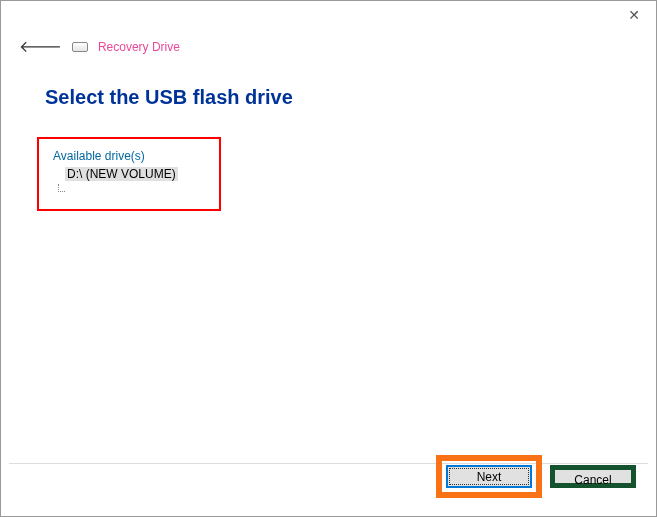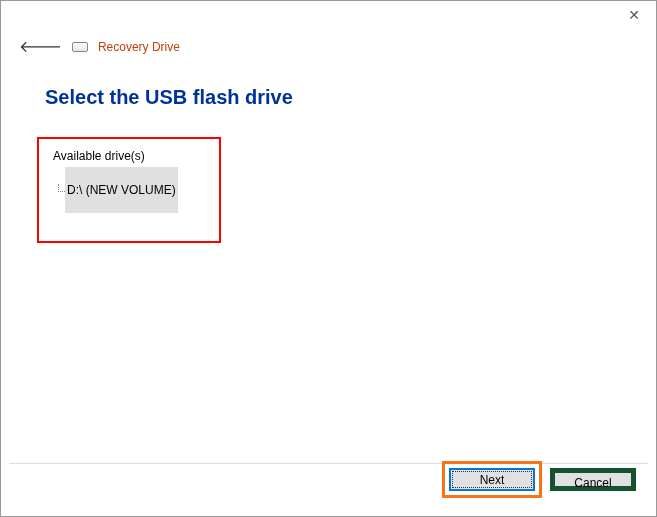"Recovery Drive" .window-title { color: #c2410c -> #ec4899 }
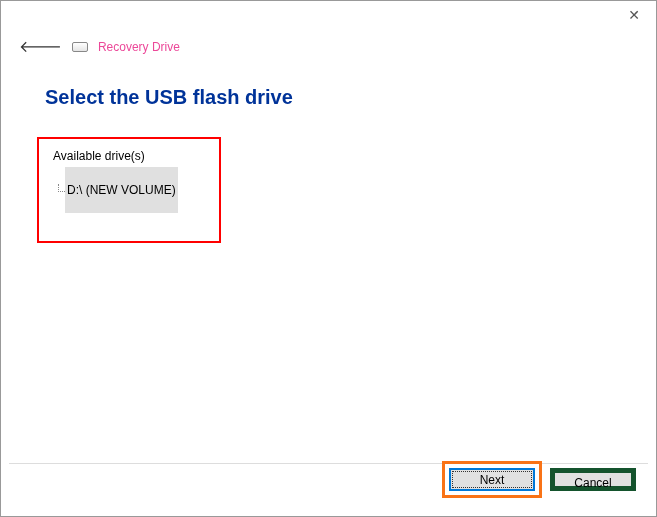"Available drive(s)" .drives-label { color: #000000 -> #0369a1 }
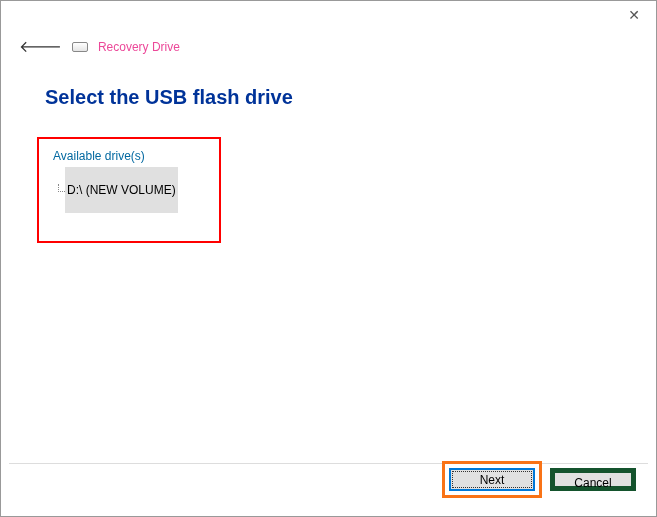"D:\ (NEW VOLUME)" .drive-item { padding: 16px 2px -> 0 2px }
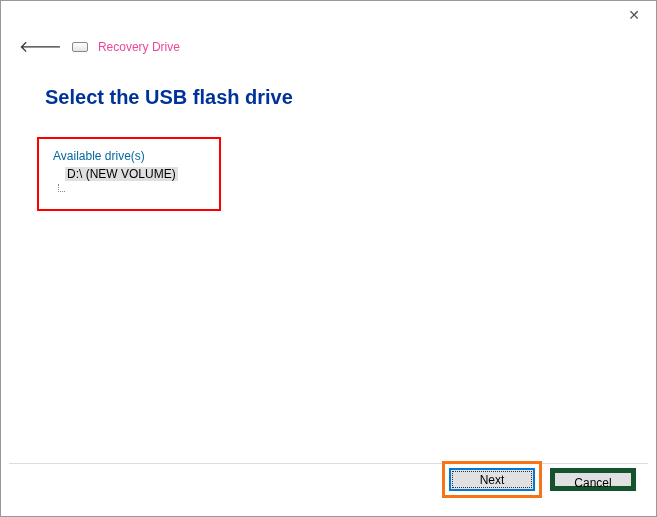"Next" .next-wrap { border: 3px solid #f97316 -> 6px solid #f97316 }
